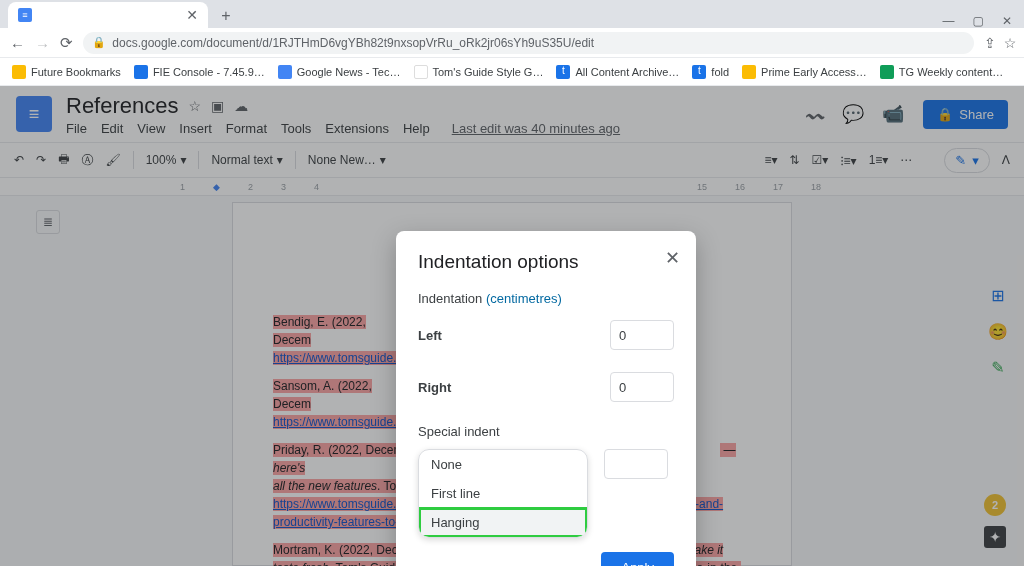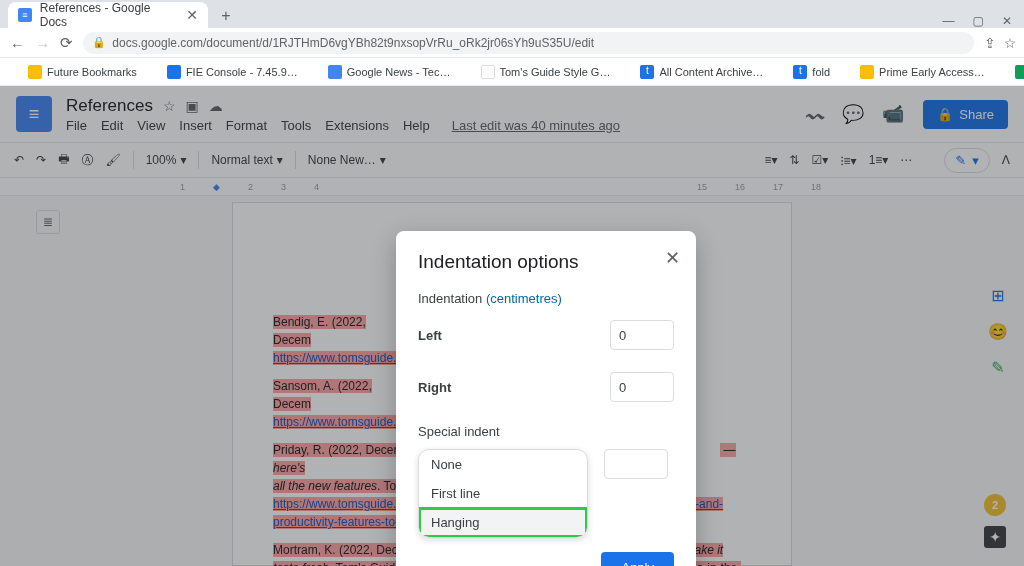"References - Google Docs" span { html: <span>References - Google Docs</span> -> none }
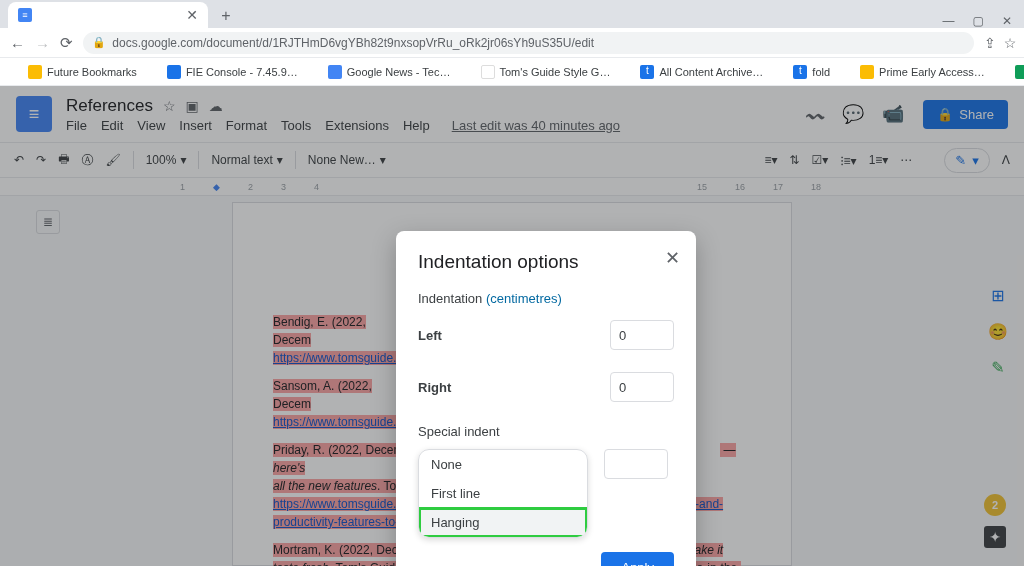"Future Bookmarks" .bookmarks { gap: 30px -> 13px; padding: 0 28px -> 0 12px }
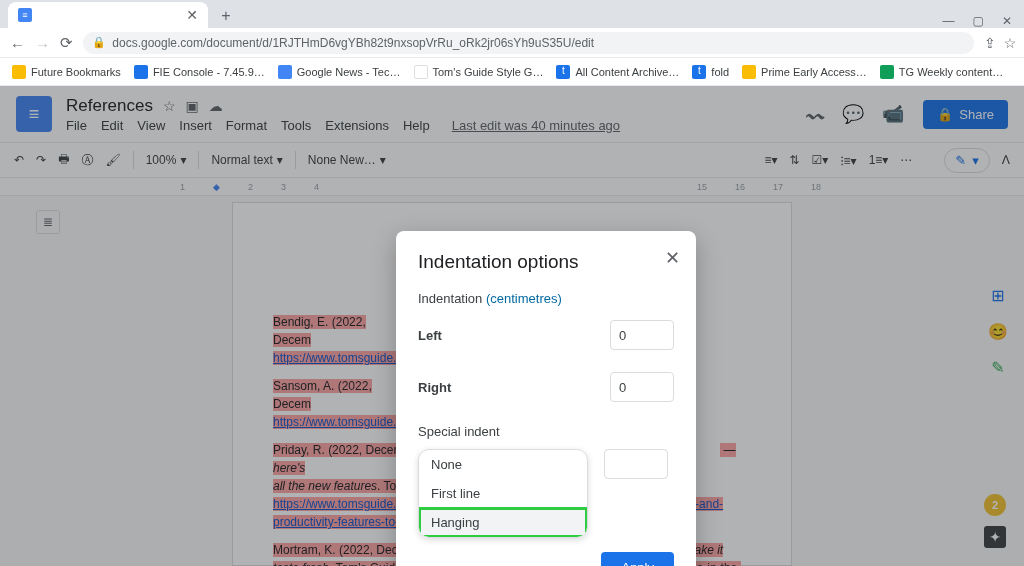"References" .doc-title { font-size: 17px -> 22px }
